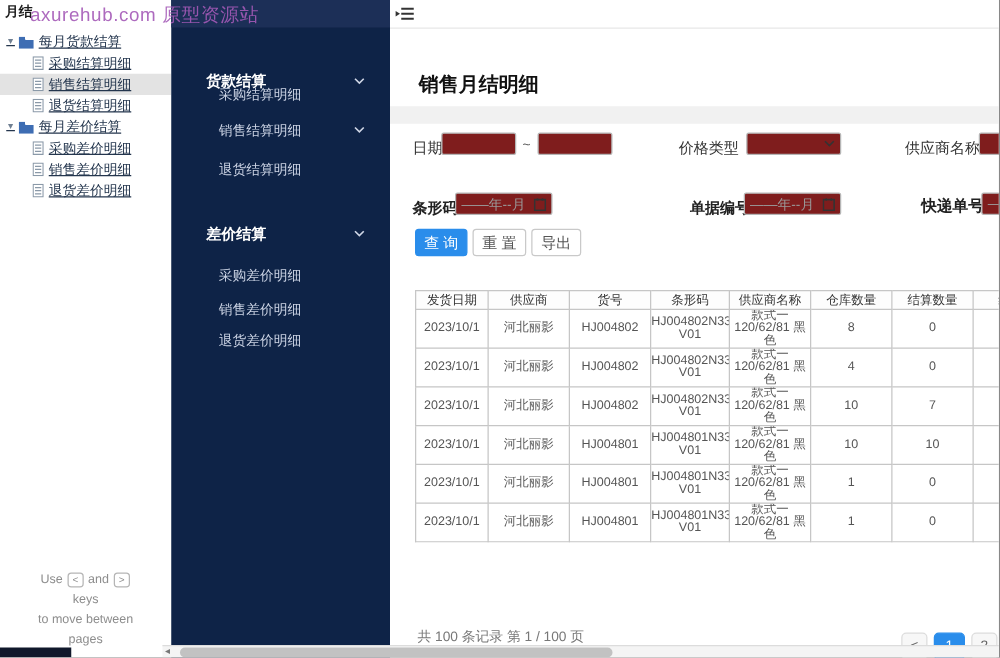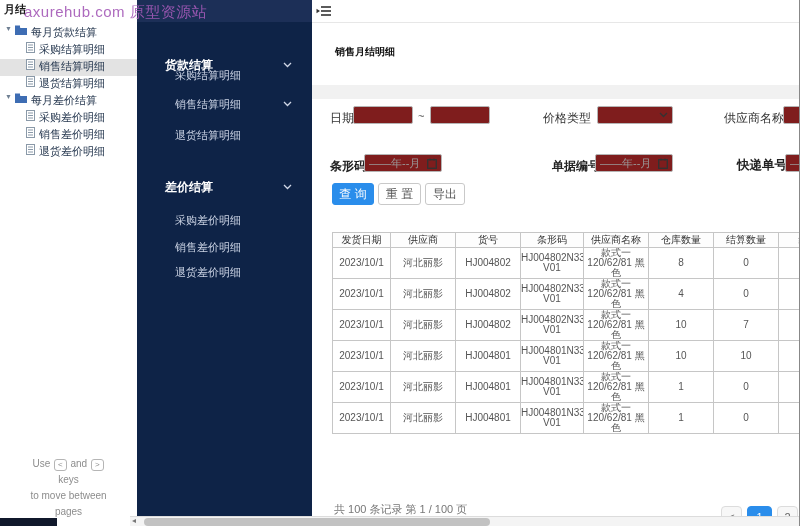"每月货款结算" .tree-row { align-items: flex-start -> center; text-decoration: none -> underline }
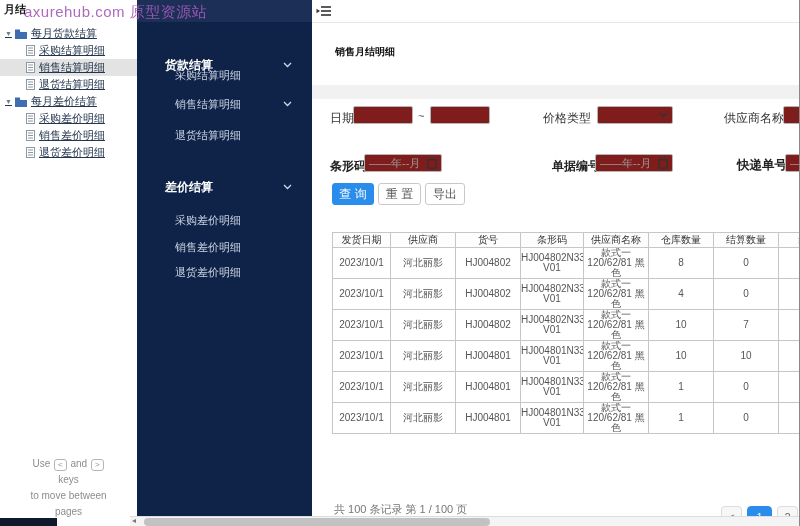"销售月结明细" .page-title { font-size: 10px -> 16px; top: 45px -> 58px }
